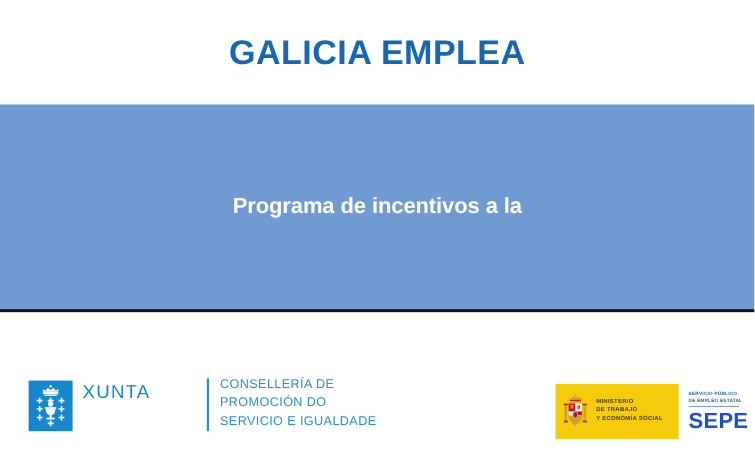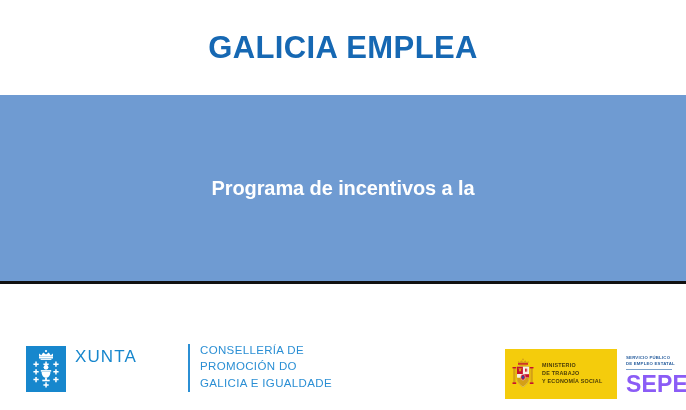"GALICIA E IGUALDADE" span { text: GALICIA -> SERVICIO }
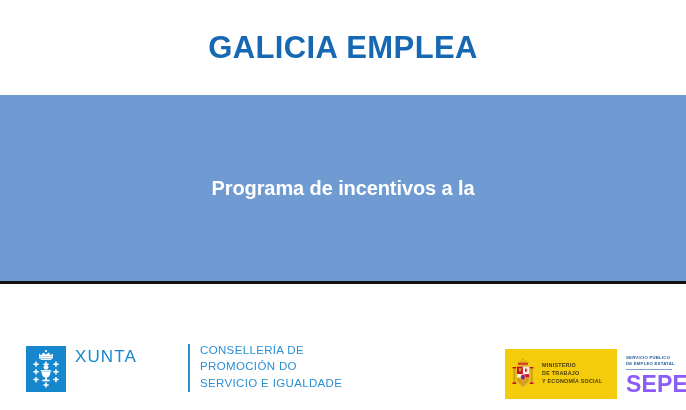"SEPE" .sepe-word { color: #8b5cf6 -> #1d4ed8; font-size: 23px -> 20px }
